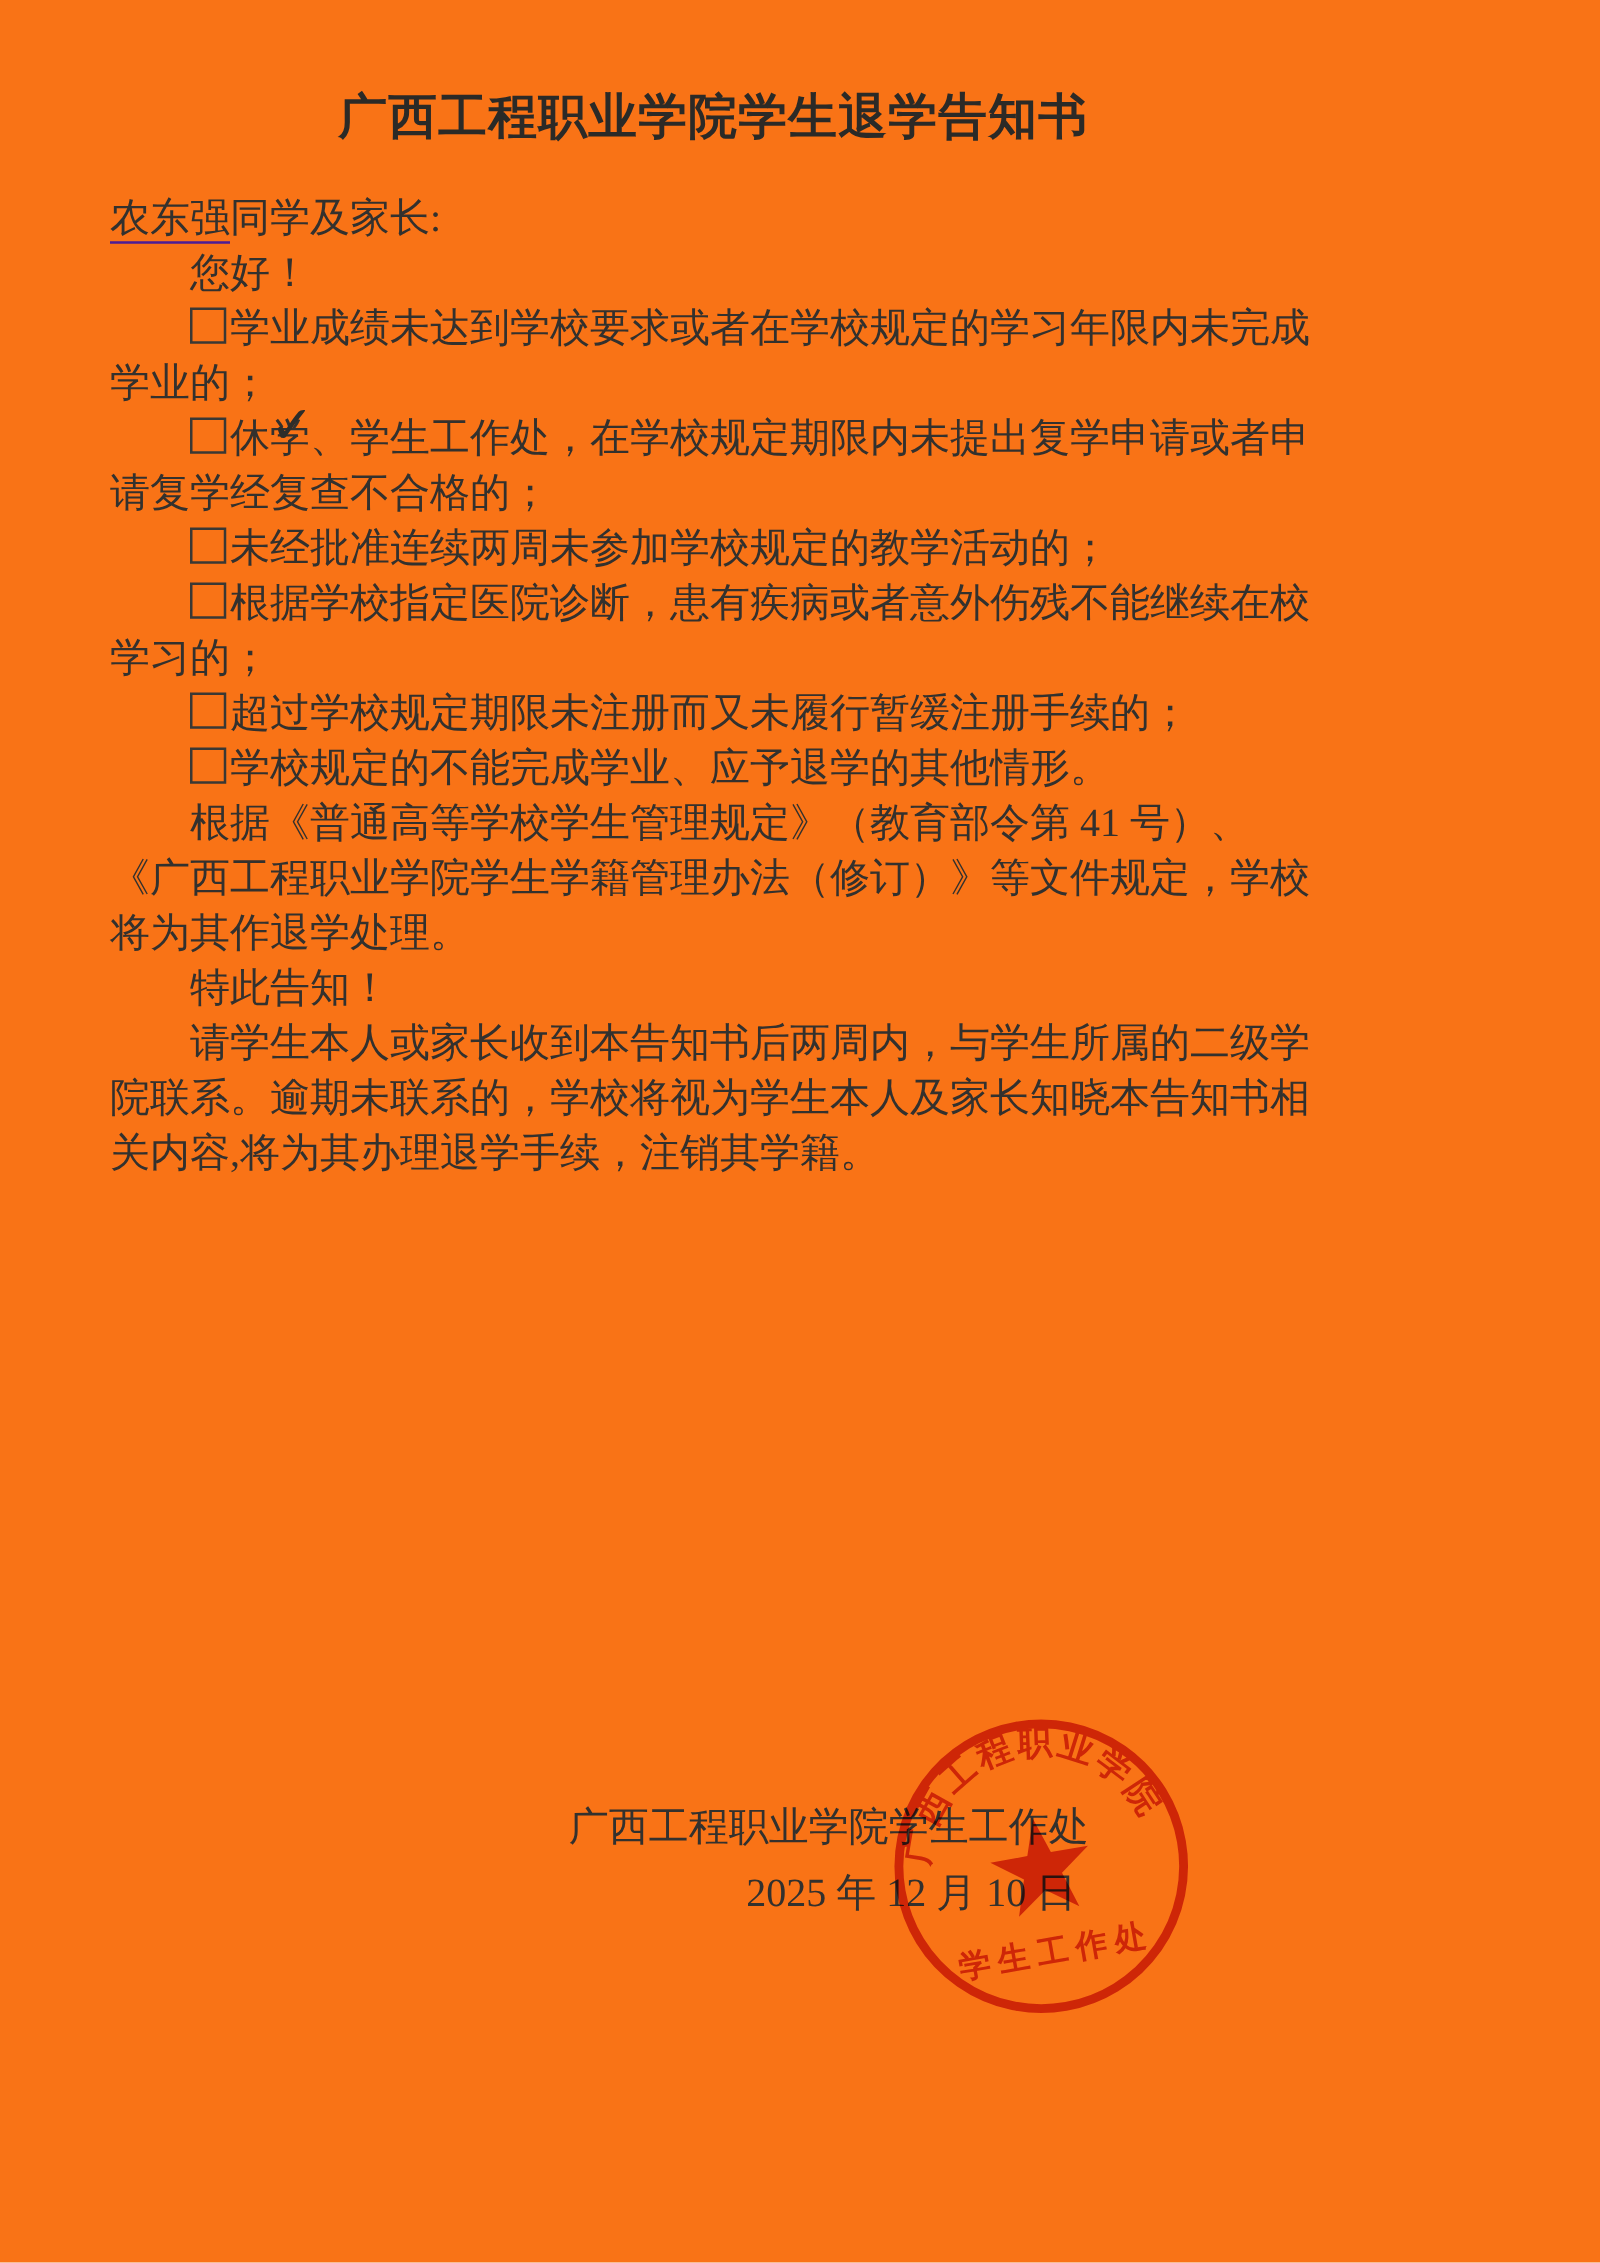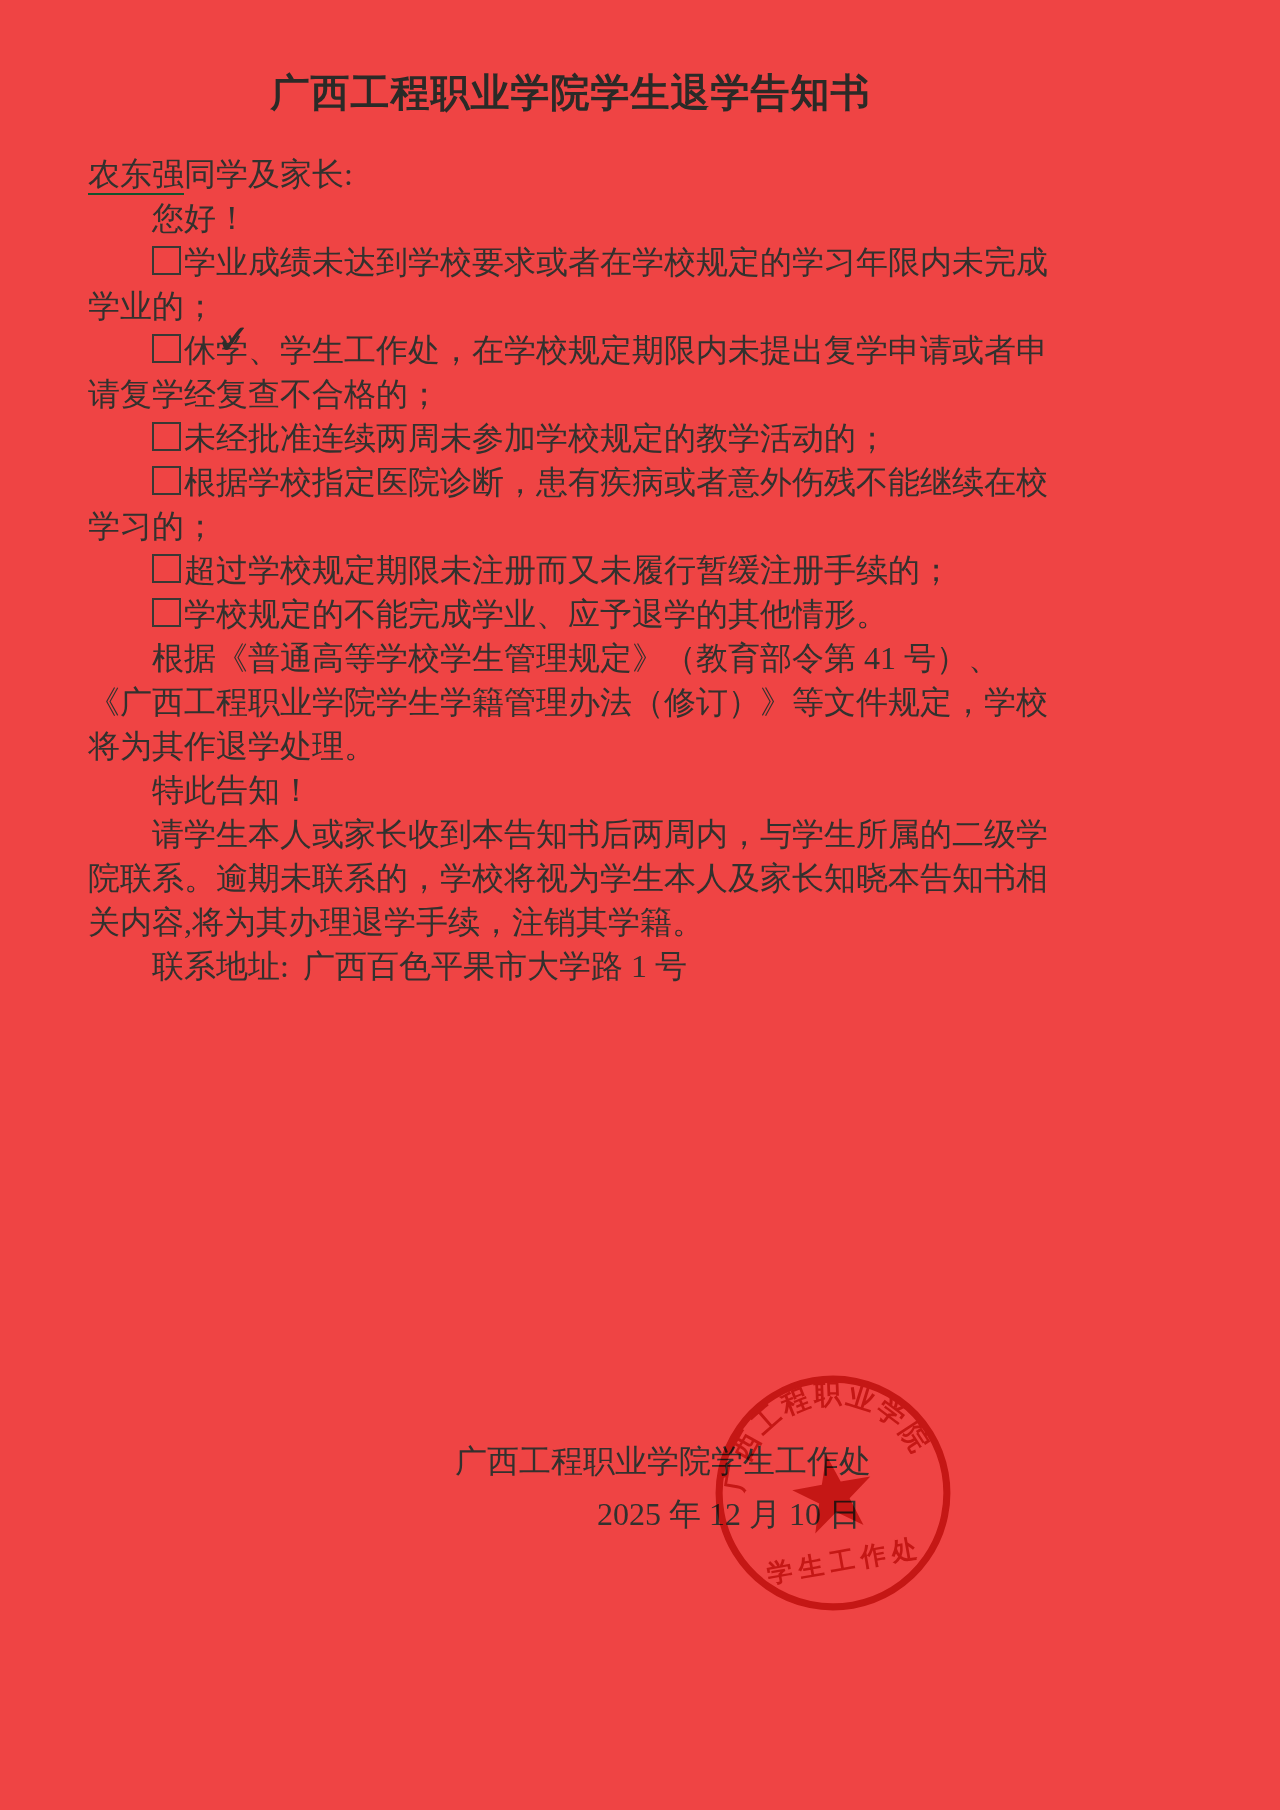"广西工程职业学院学生退学告知书" .page { background: #ef4444 -> #f97316 }
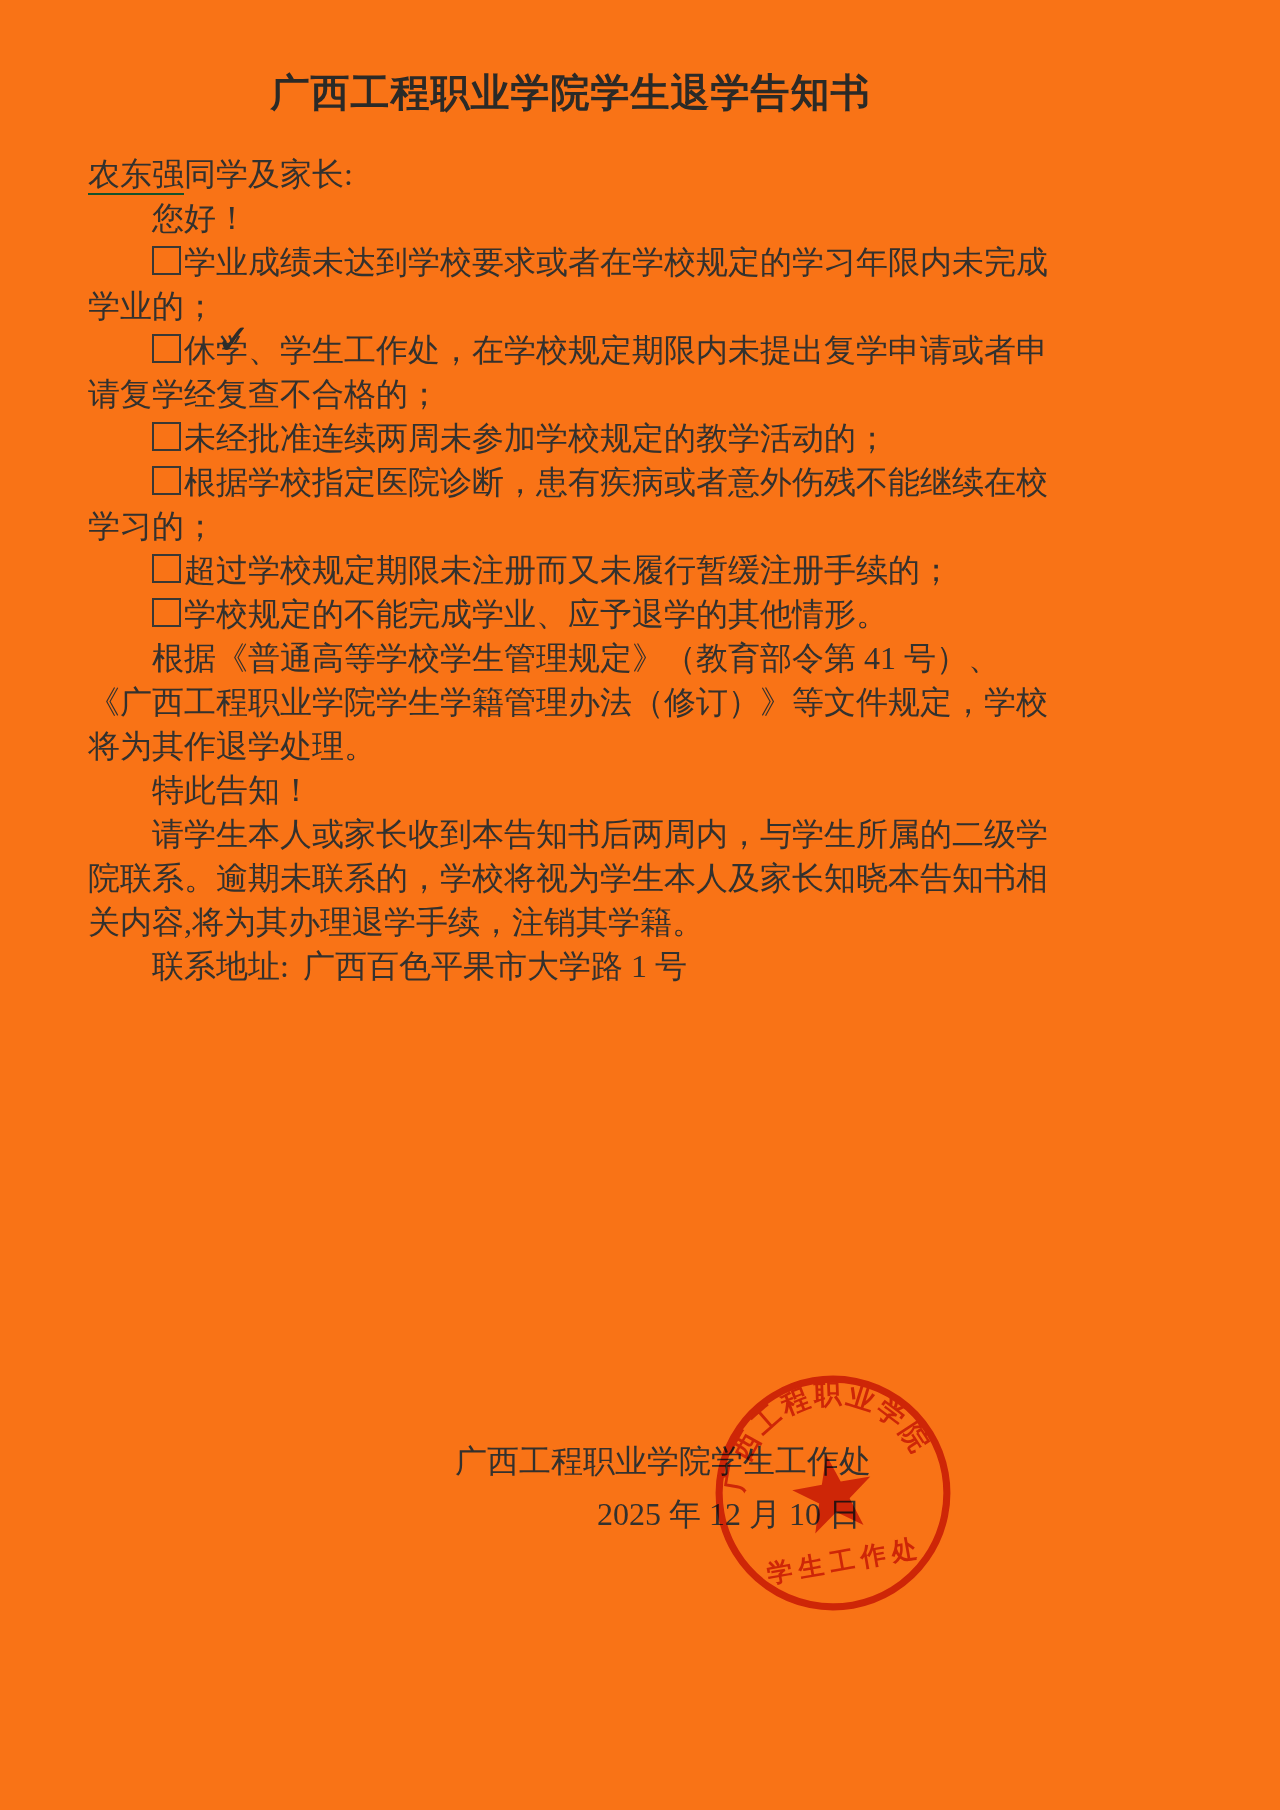"农东强" .name-underline { border-bottom: 2px solid #14532d -> 2px solid #4c1d95 }
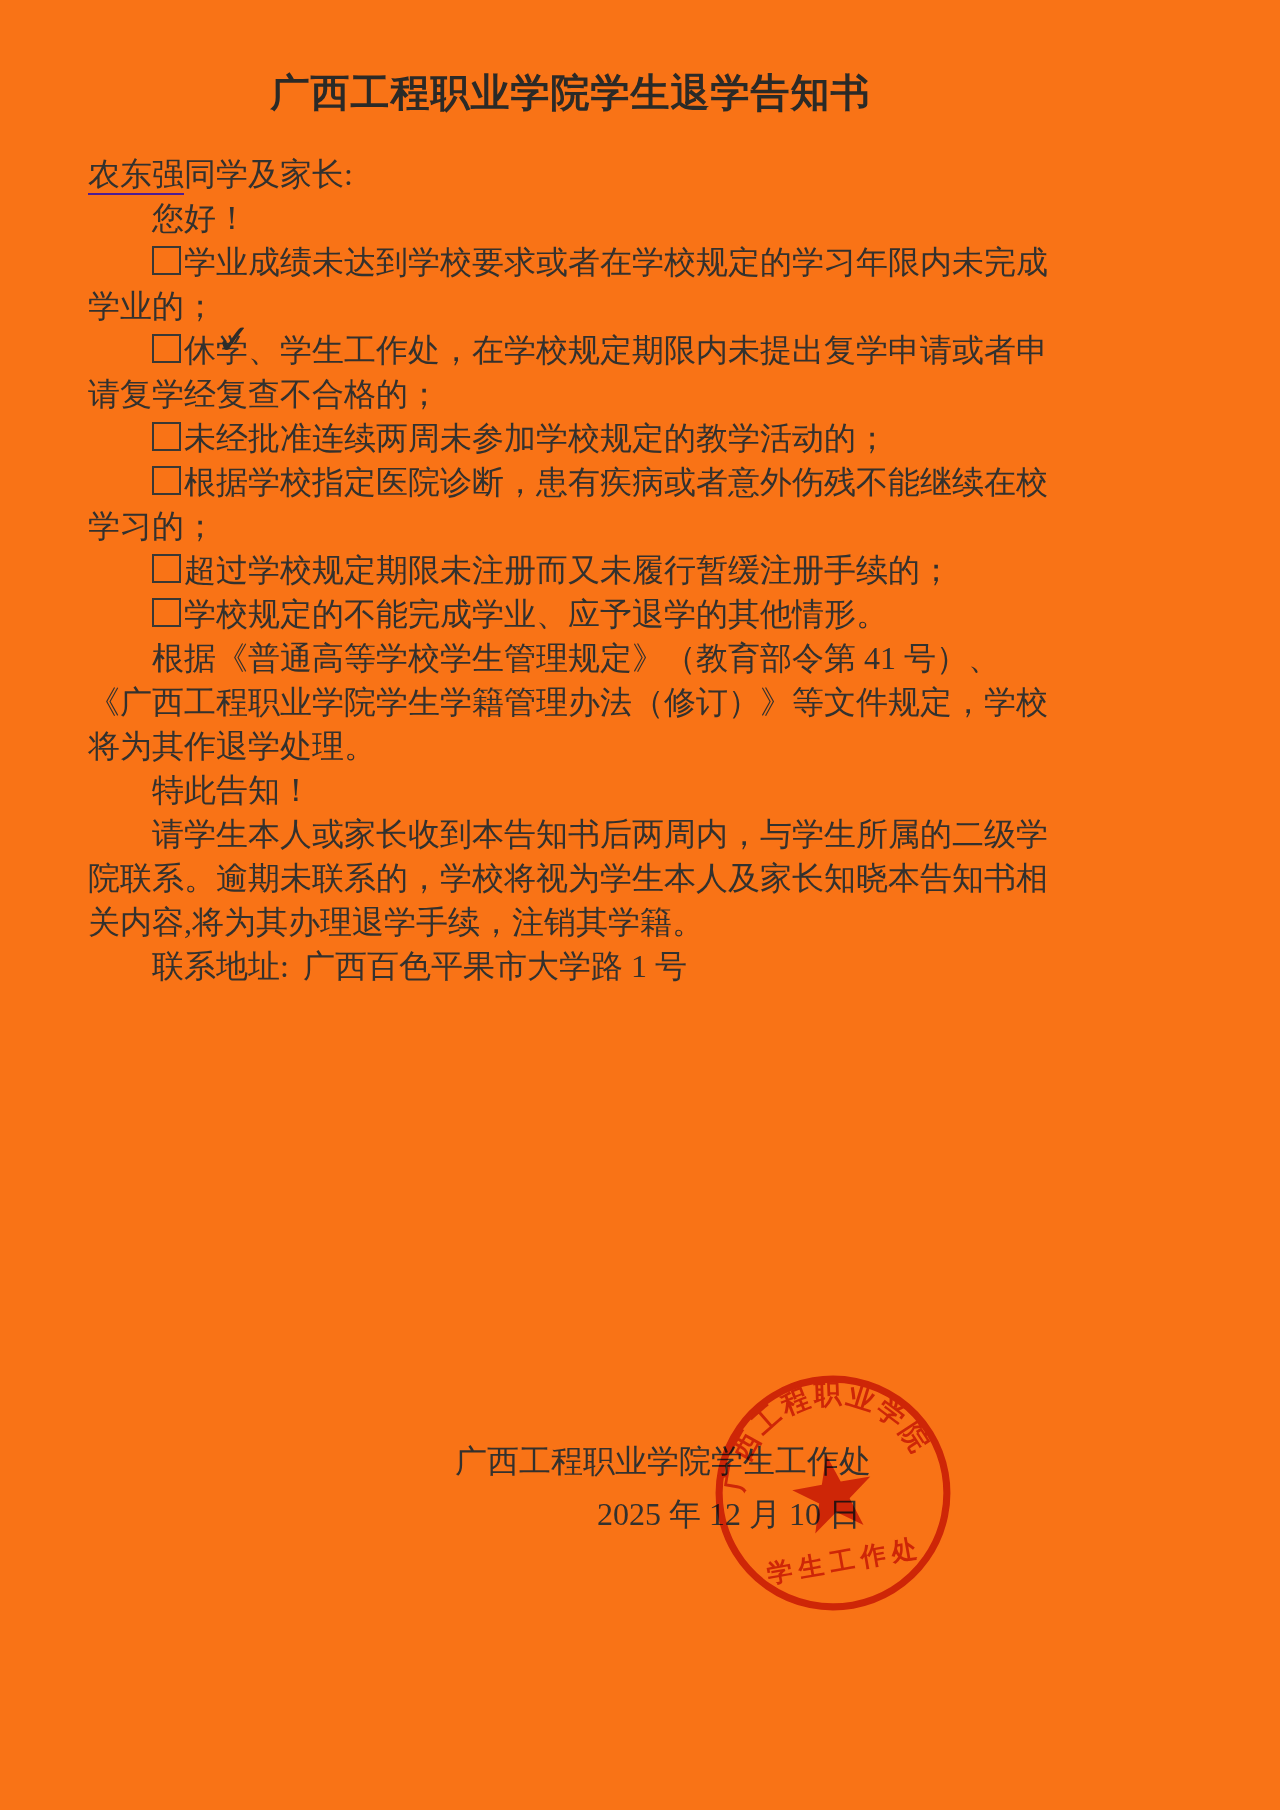"联系地址: 广西百色平果市大学路 1 号" p.indent { html: <p><span>联系地址:</span><span></span><span>广西百色平果市大学路 1 号</span></p> -> none }
